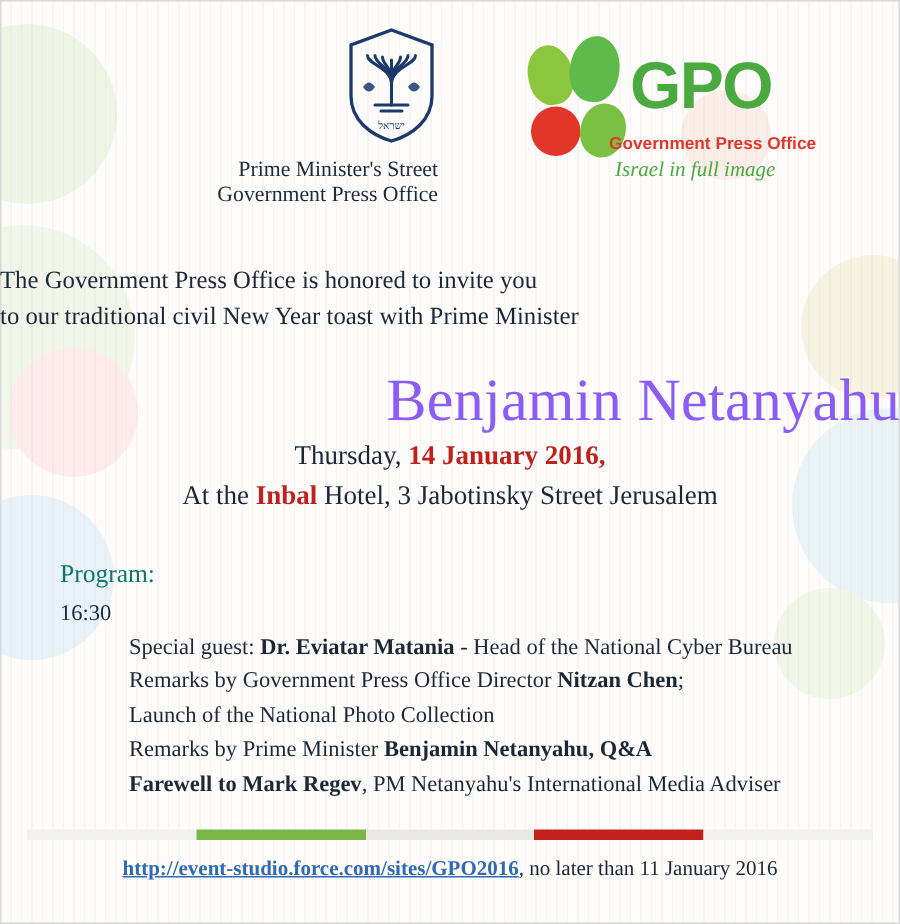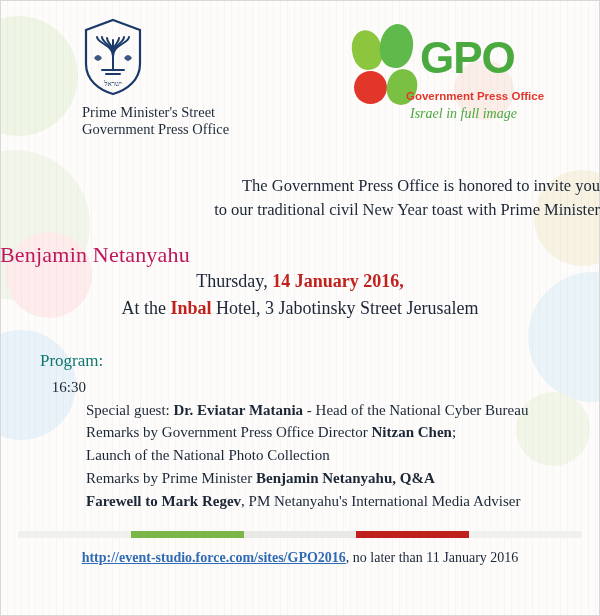"ישראל" .emblem-block { text-align: left -> right }
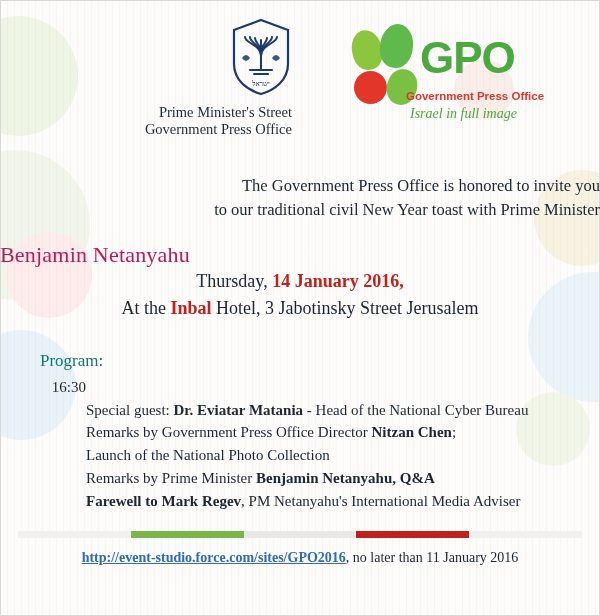"The Government Press Office is" .invite-lines { text-align: right -> left }
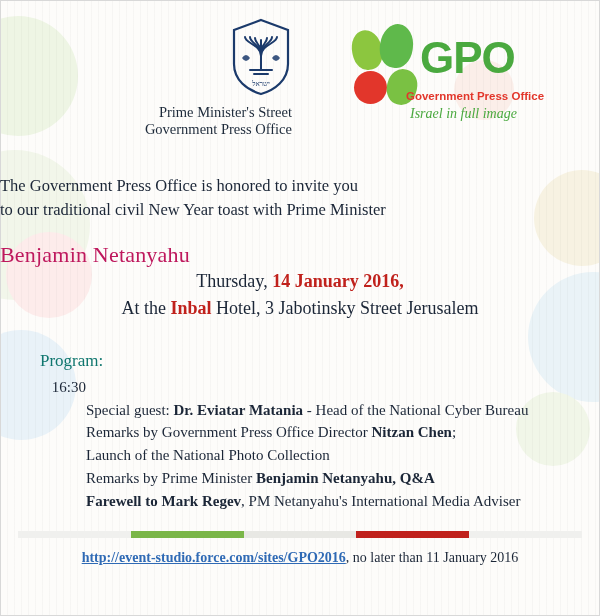"Benjamin Netanyahu" .headline-name { color: #be185d -> #8b5cf6; font-size: 22px -> 40px; text-align: left -> right }
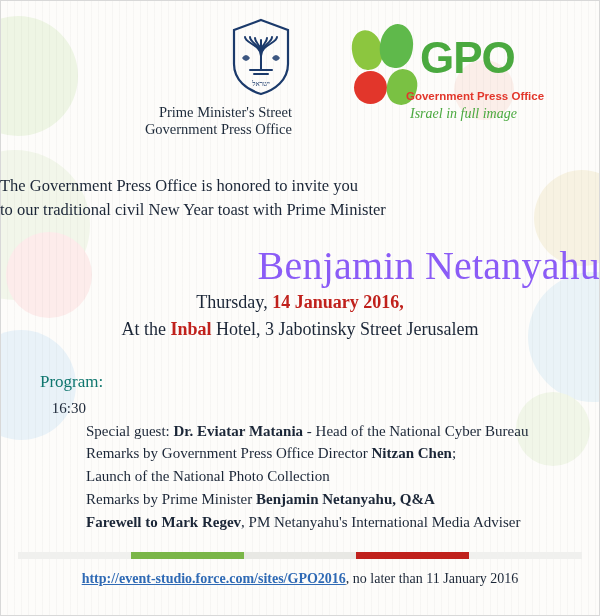"16:30" .prow { text-align: right -> none }
